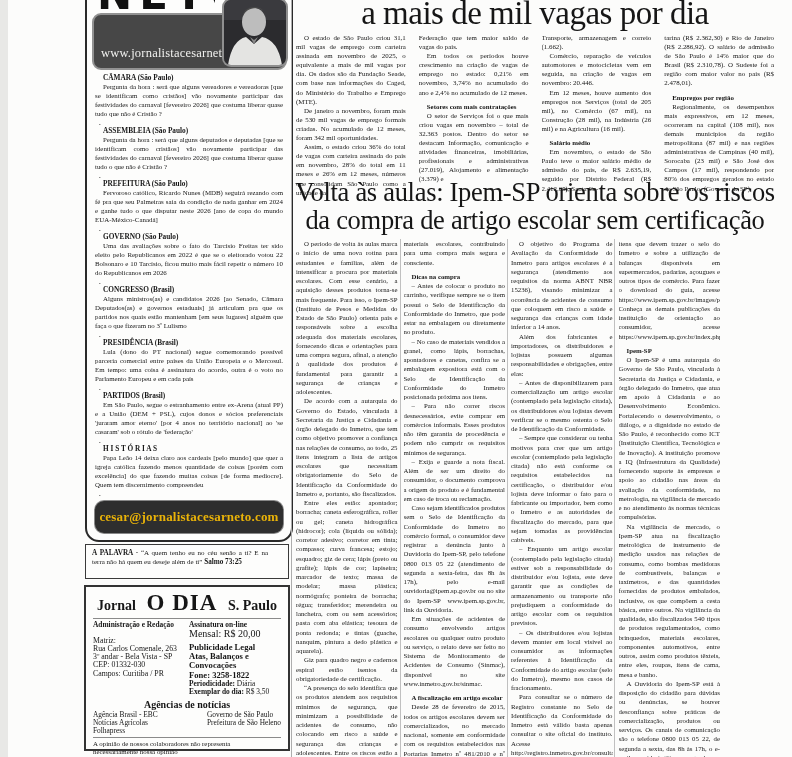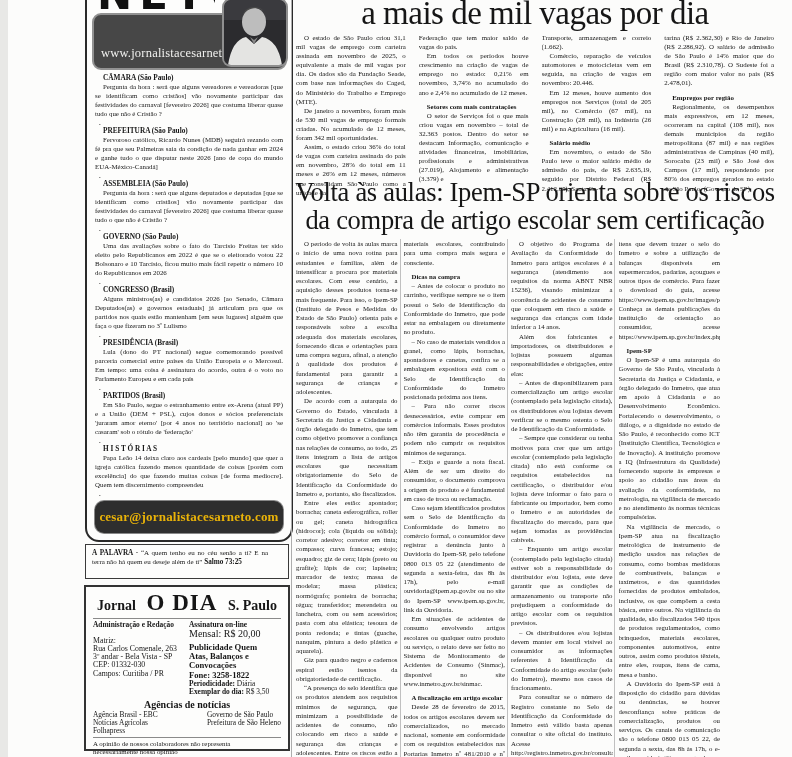"PREFEITURA (São Paulo)" div.sec { order: before "ASSEMBLEIA (São Paulo)" -> after "ASSEMBLEIA (São Paulo)" }
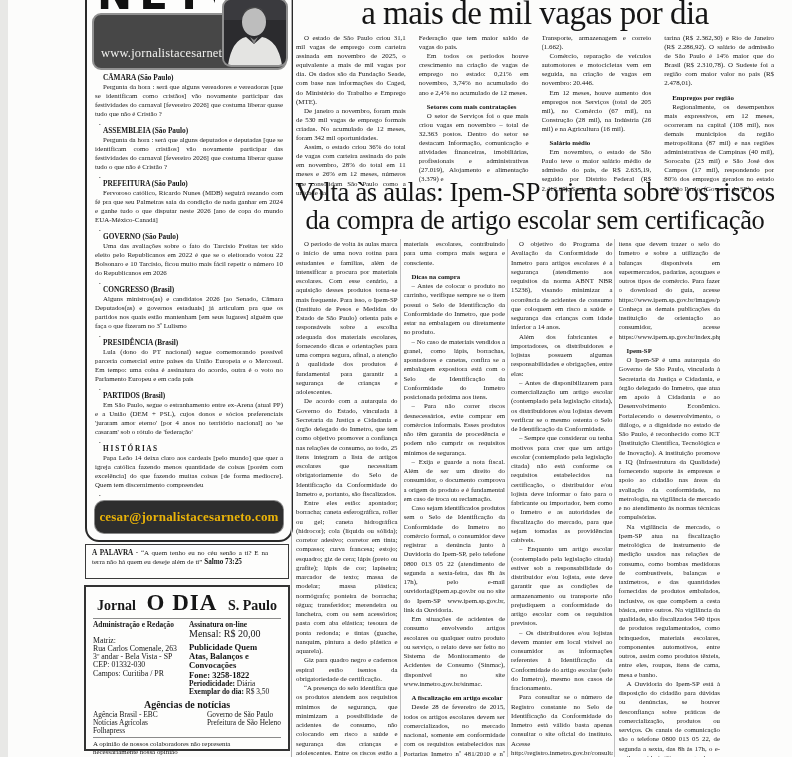"Publicidade Quem" div.ln { text: Quem -> Legal }
